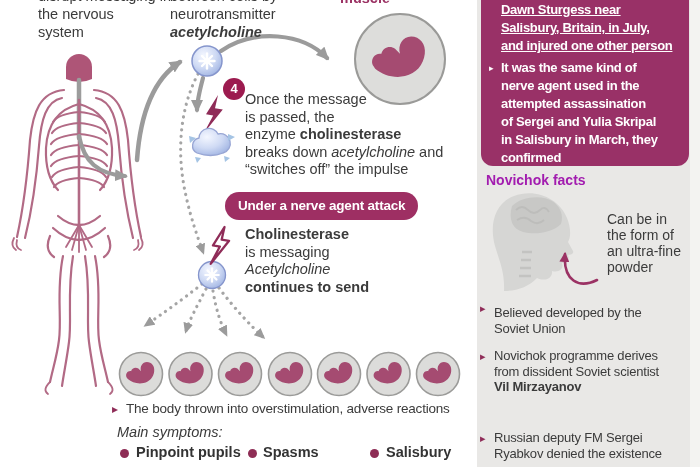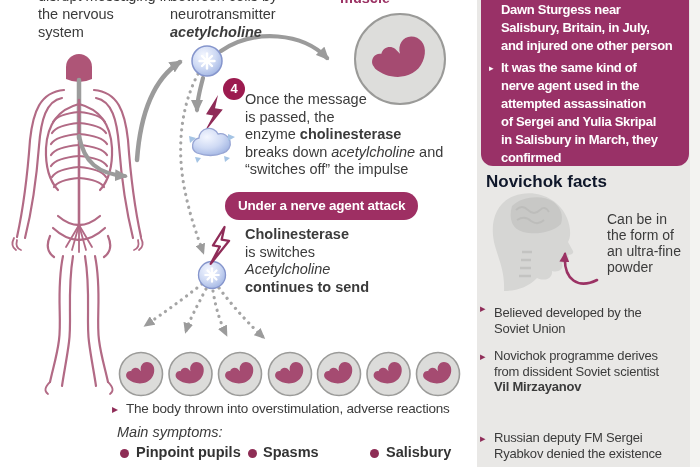"Dawn Sturgess near" div.bx { text-decoration: none -> underline }
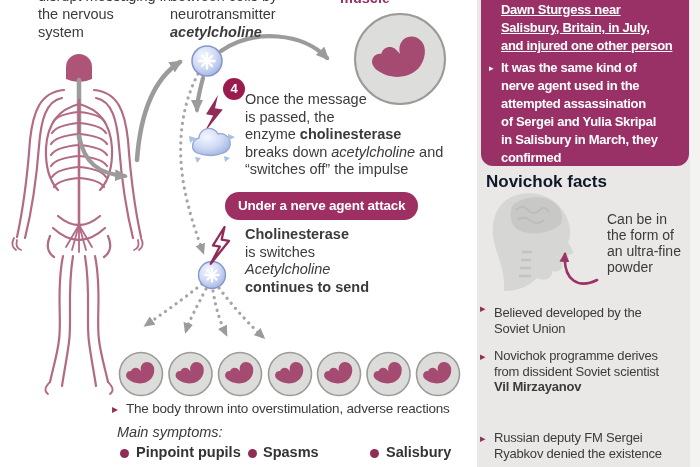"Novichok facts" .facts-title { color: #0f172a -> #a21caf; font-size: 17px -> 14px }
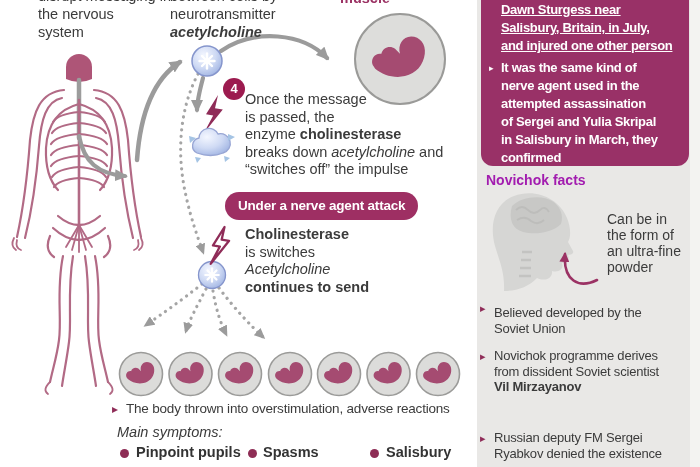"is switches" div.ln { text: switches -> messaging }
